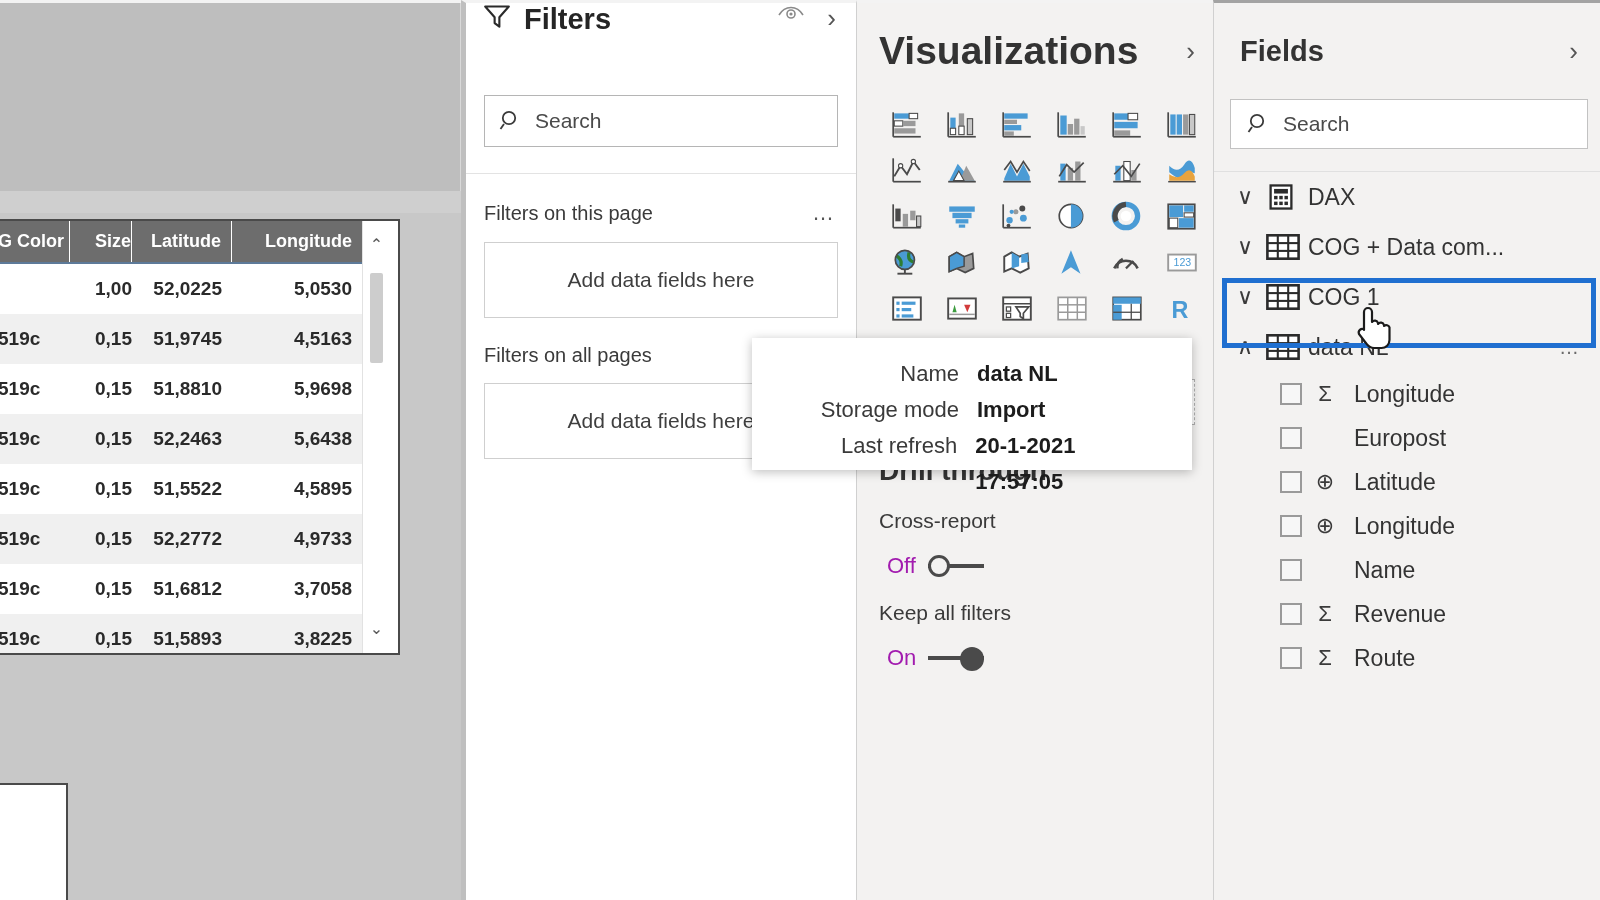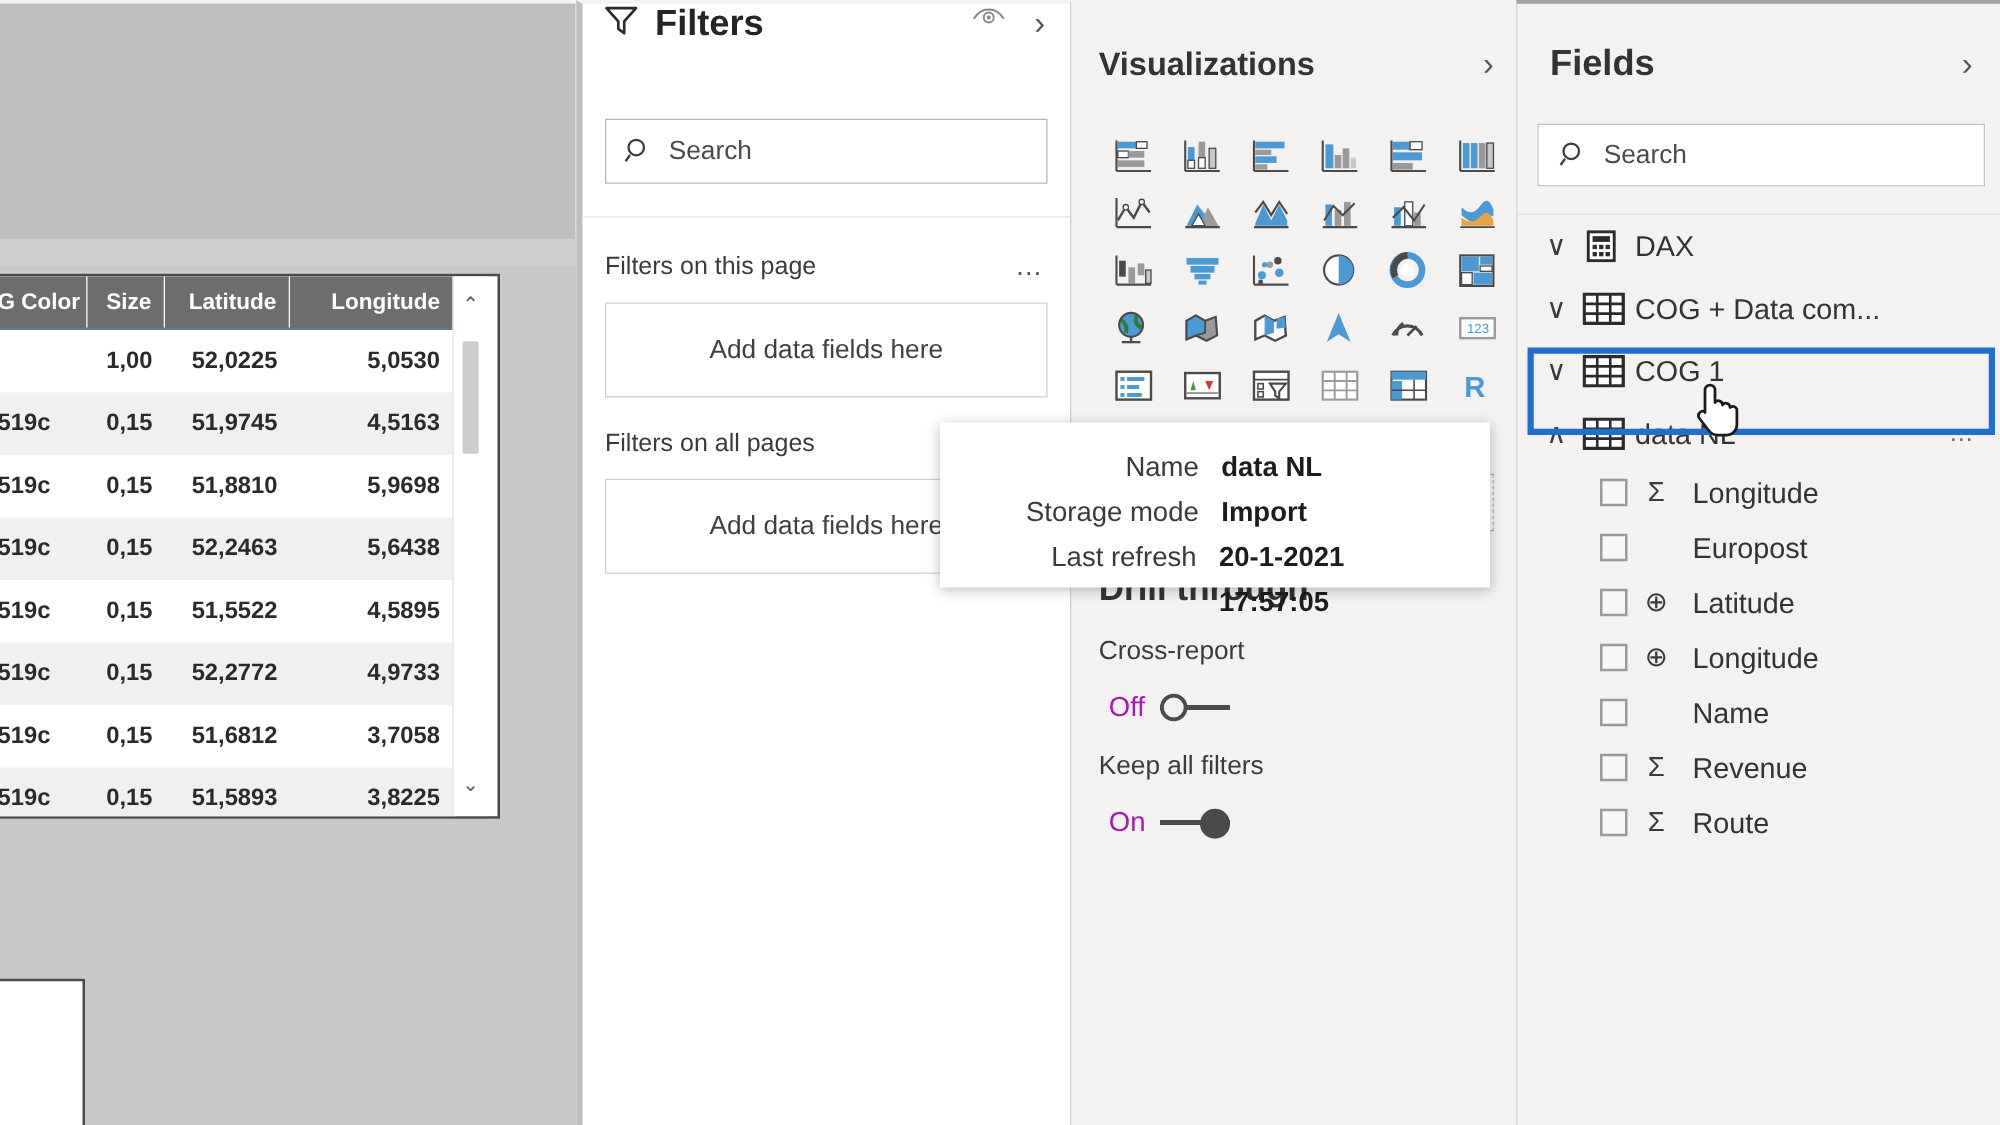"Visualizations" .vp-title { font-size: 26px -> 39px }
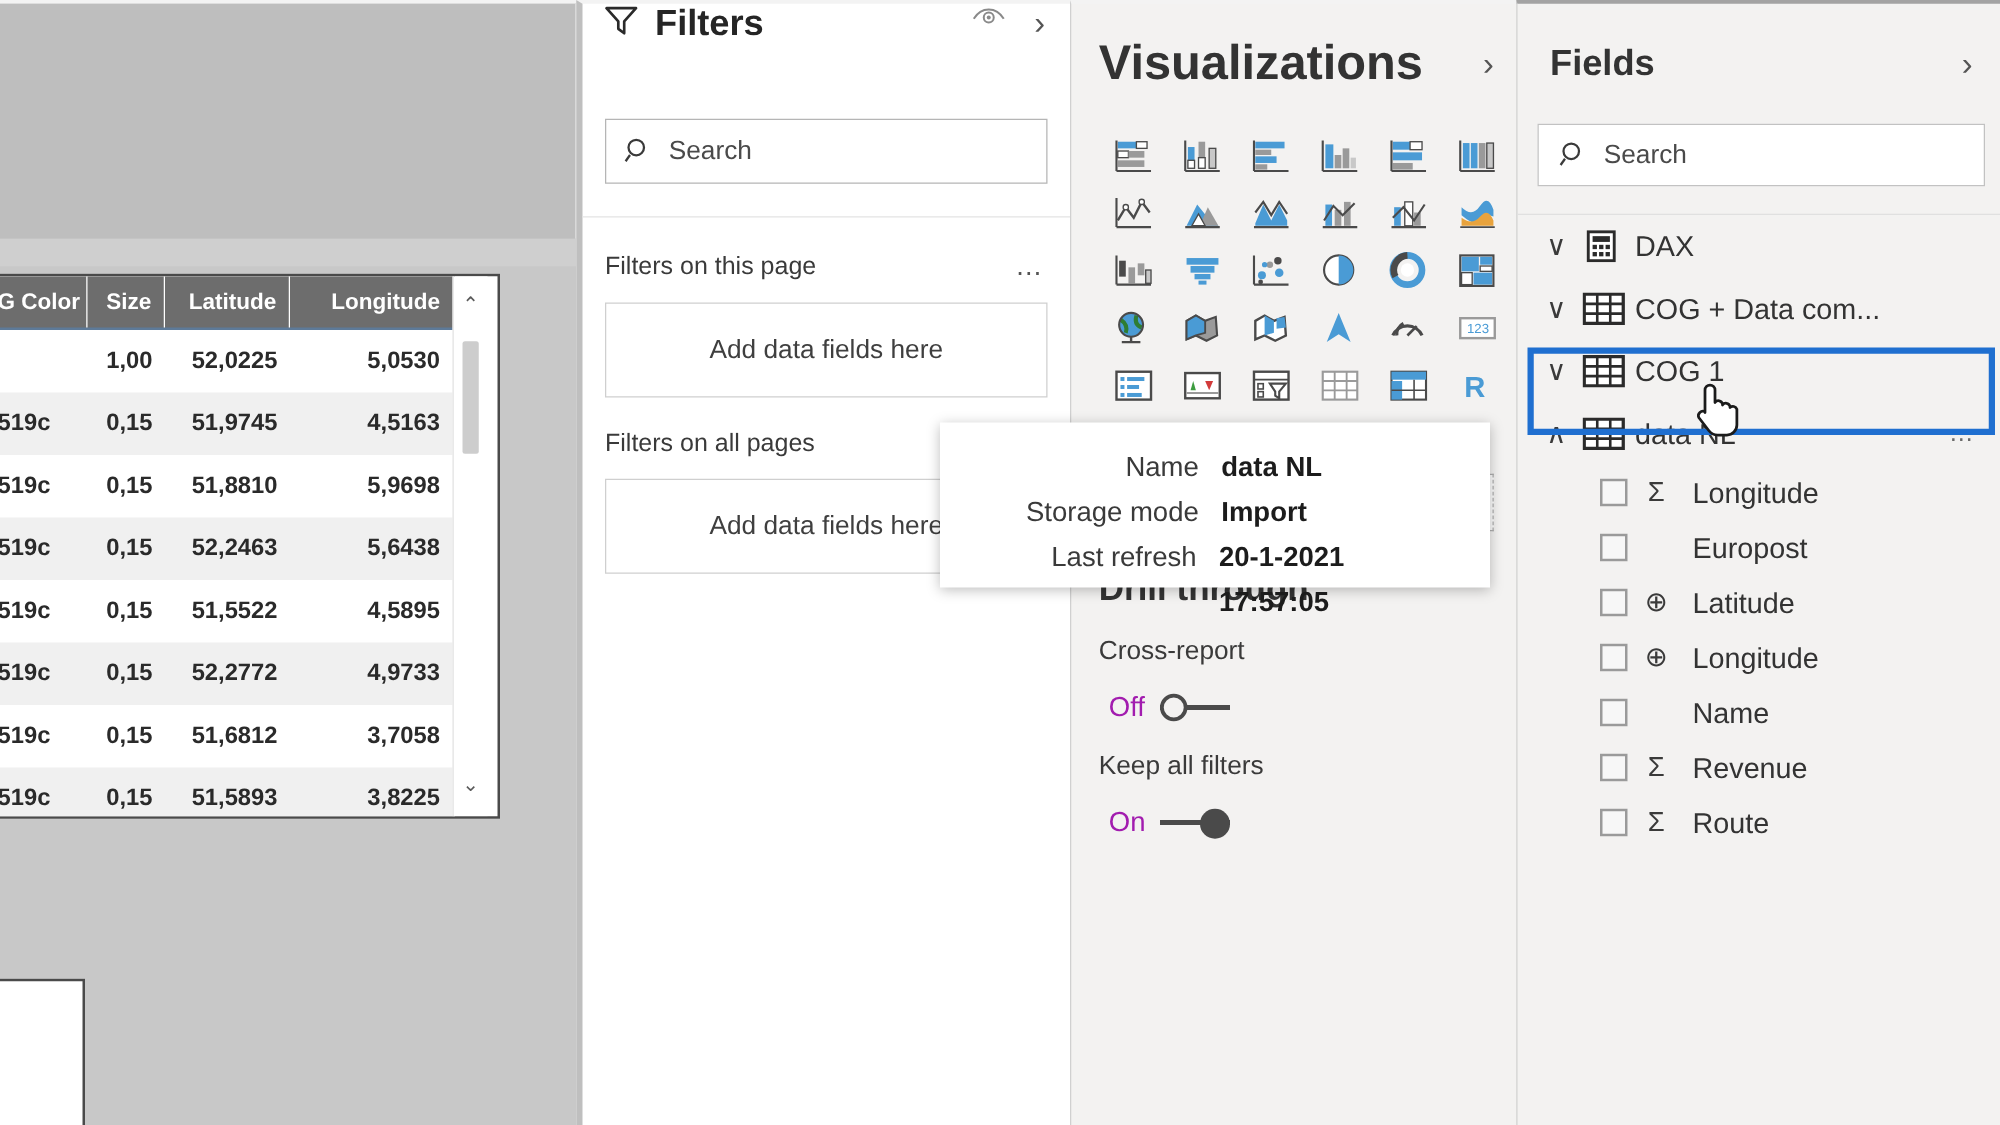"Size" .c1 { padding-right: 10px -> none }
